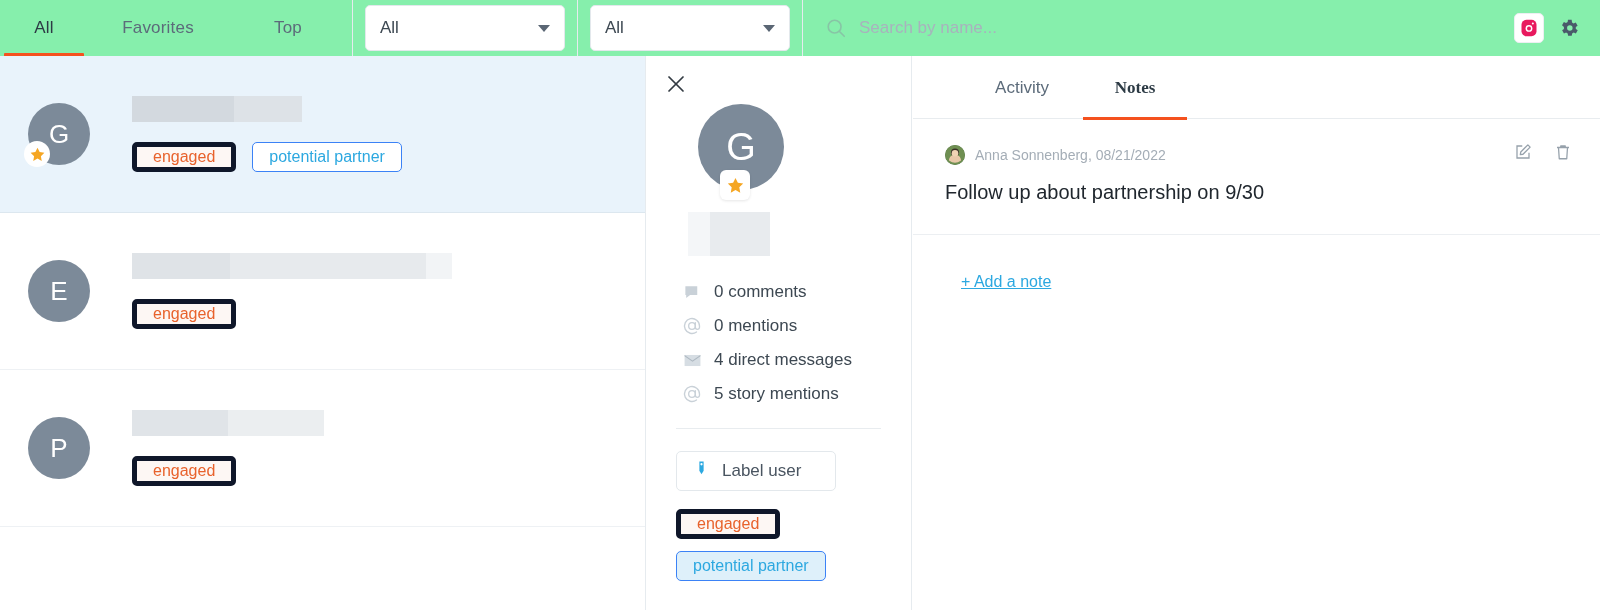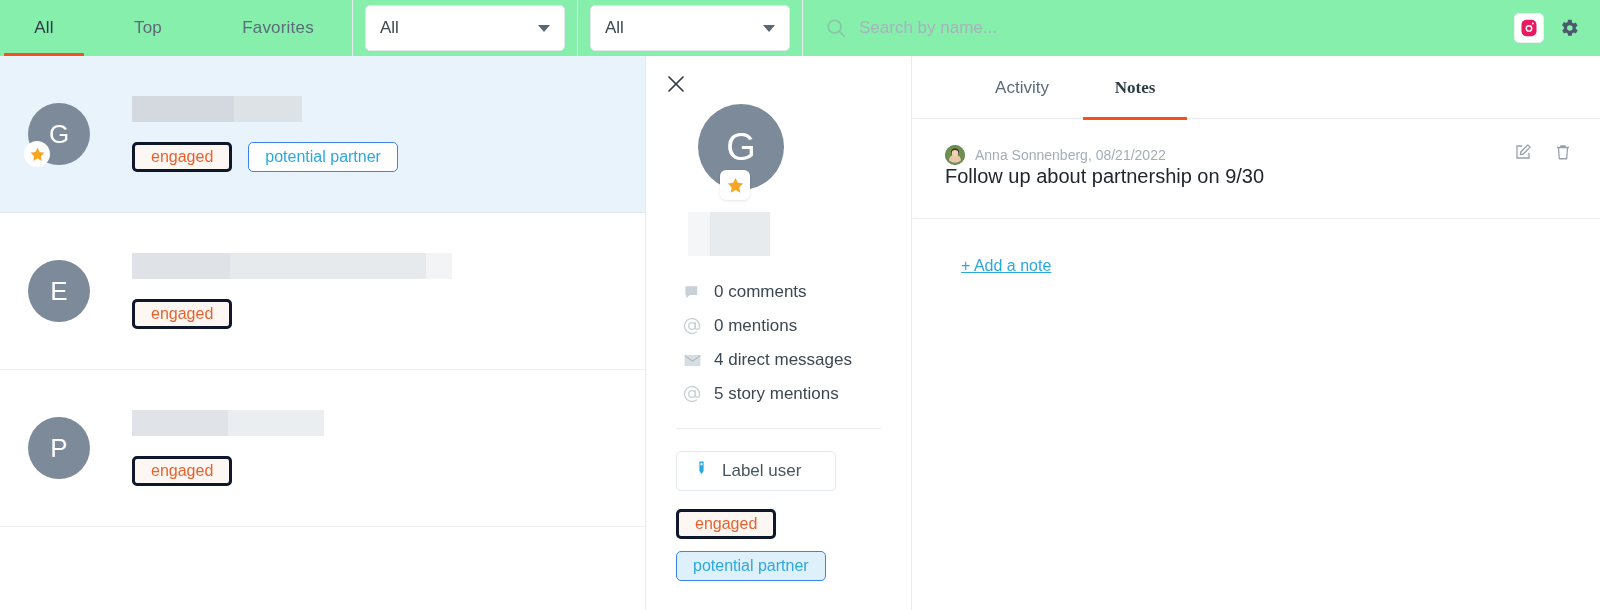"Top" div.ltab { order: before "Favorites" -> after "Favorites" }
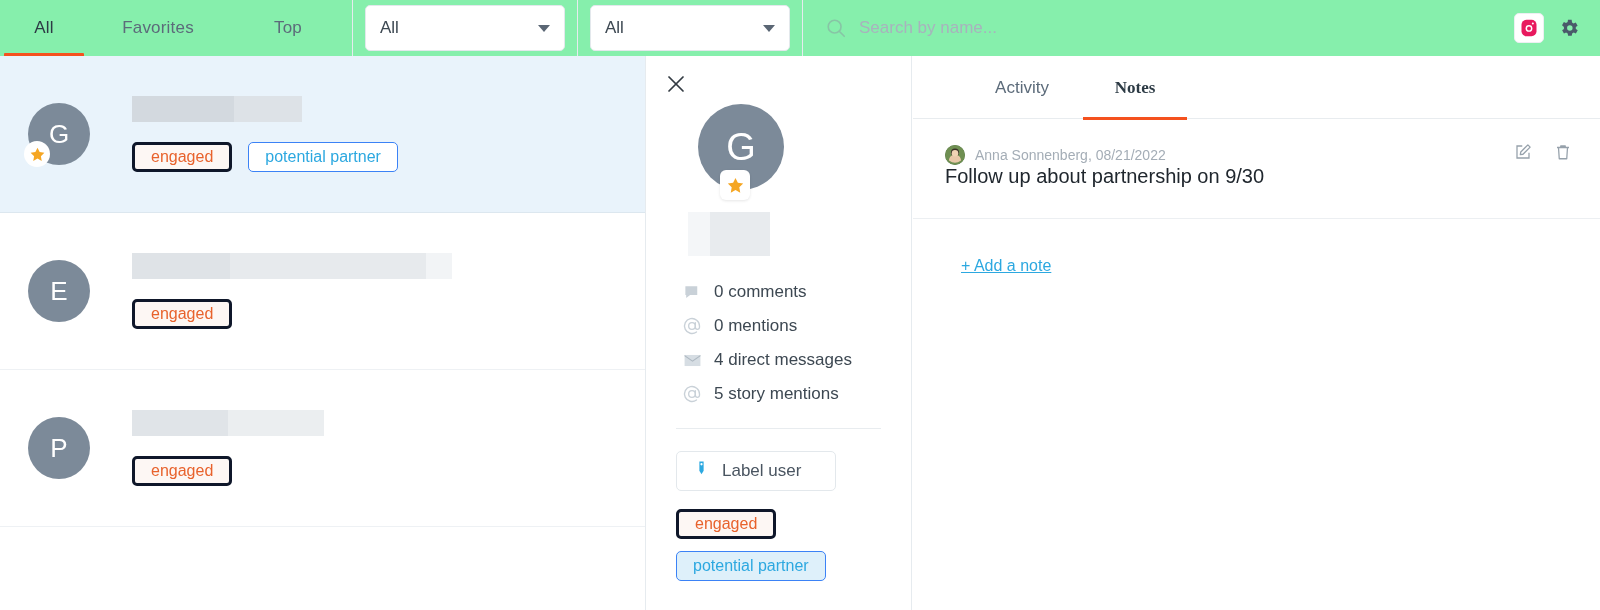"engaged" .tag.orange { border: 3px solid #0f172a -> 5px solid #0f172a }
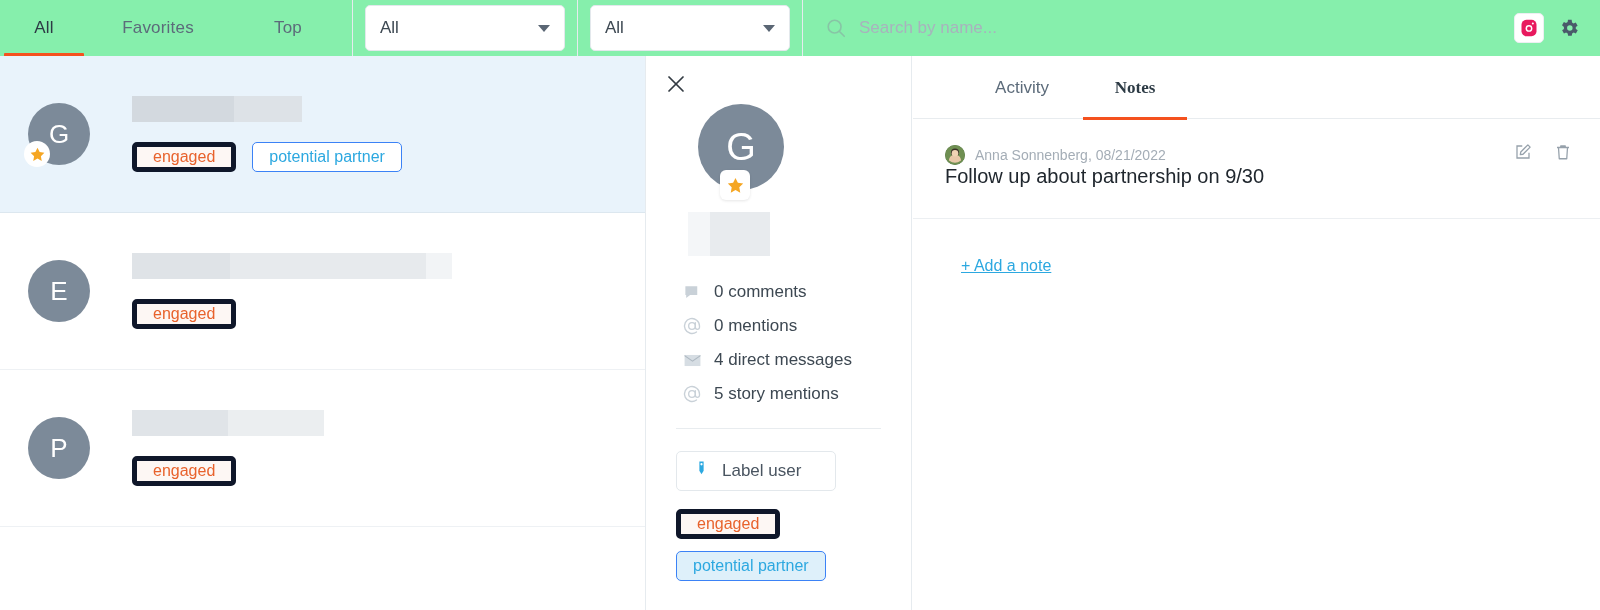"Follow up about partnership on" .note-text { margin-top: none -> 16px }
